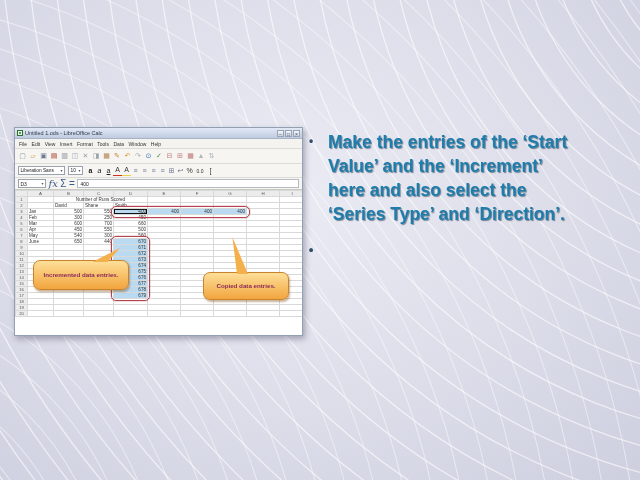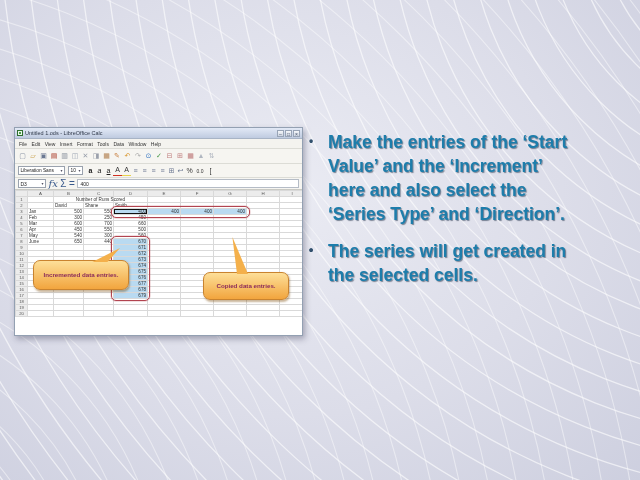"The series will get created" span { html: <span>The series will get created in the selected cells.</span> -> none }
